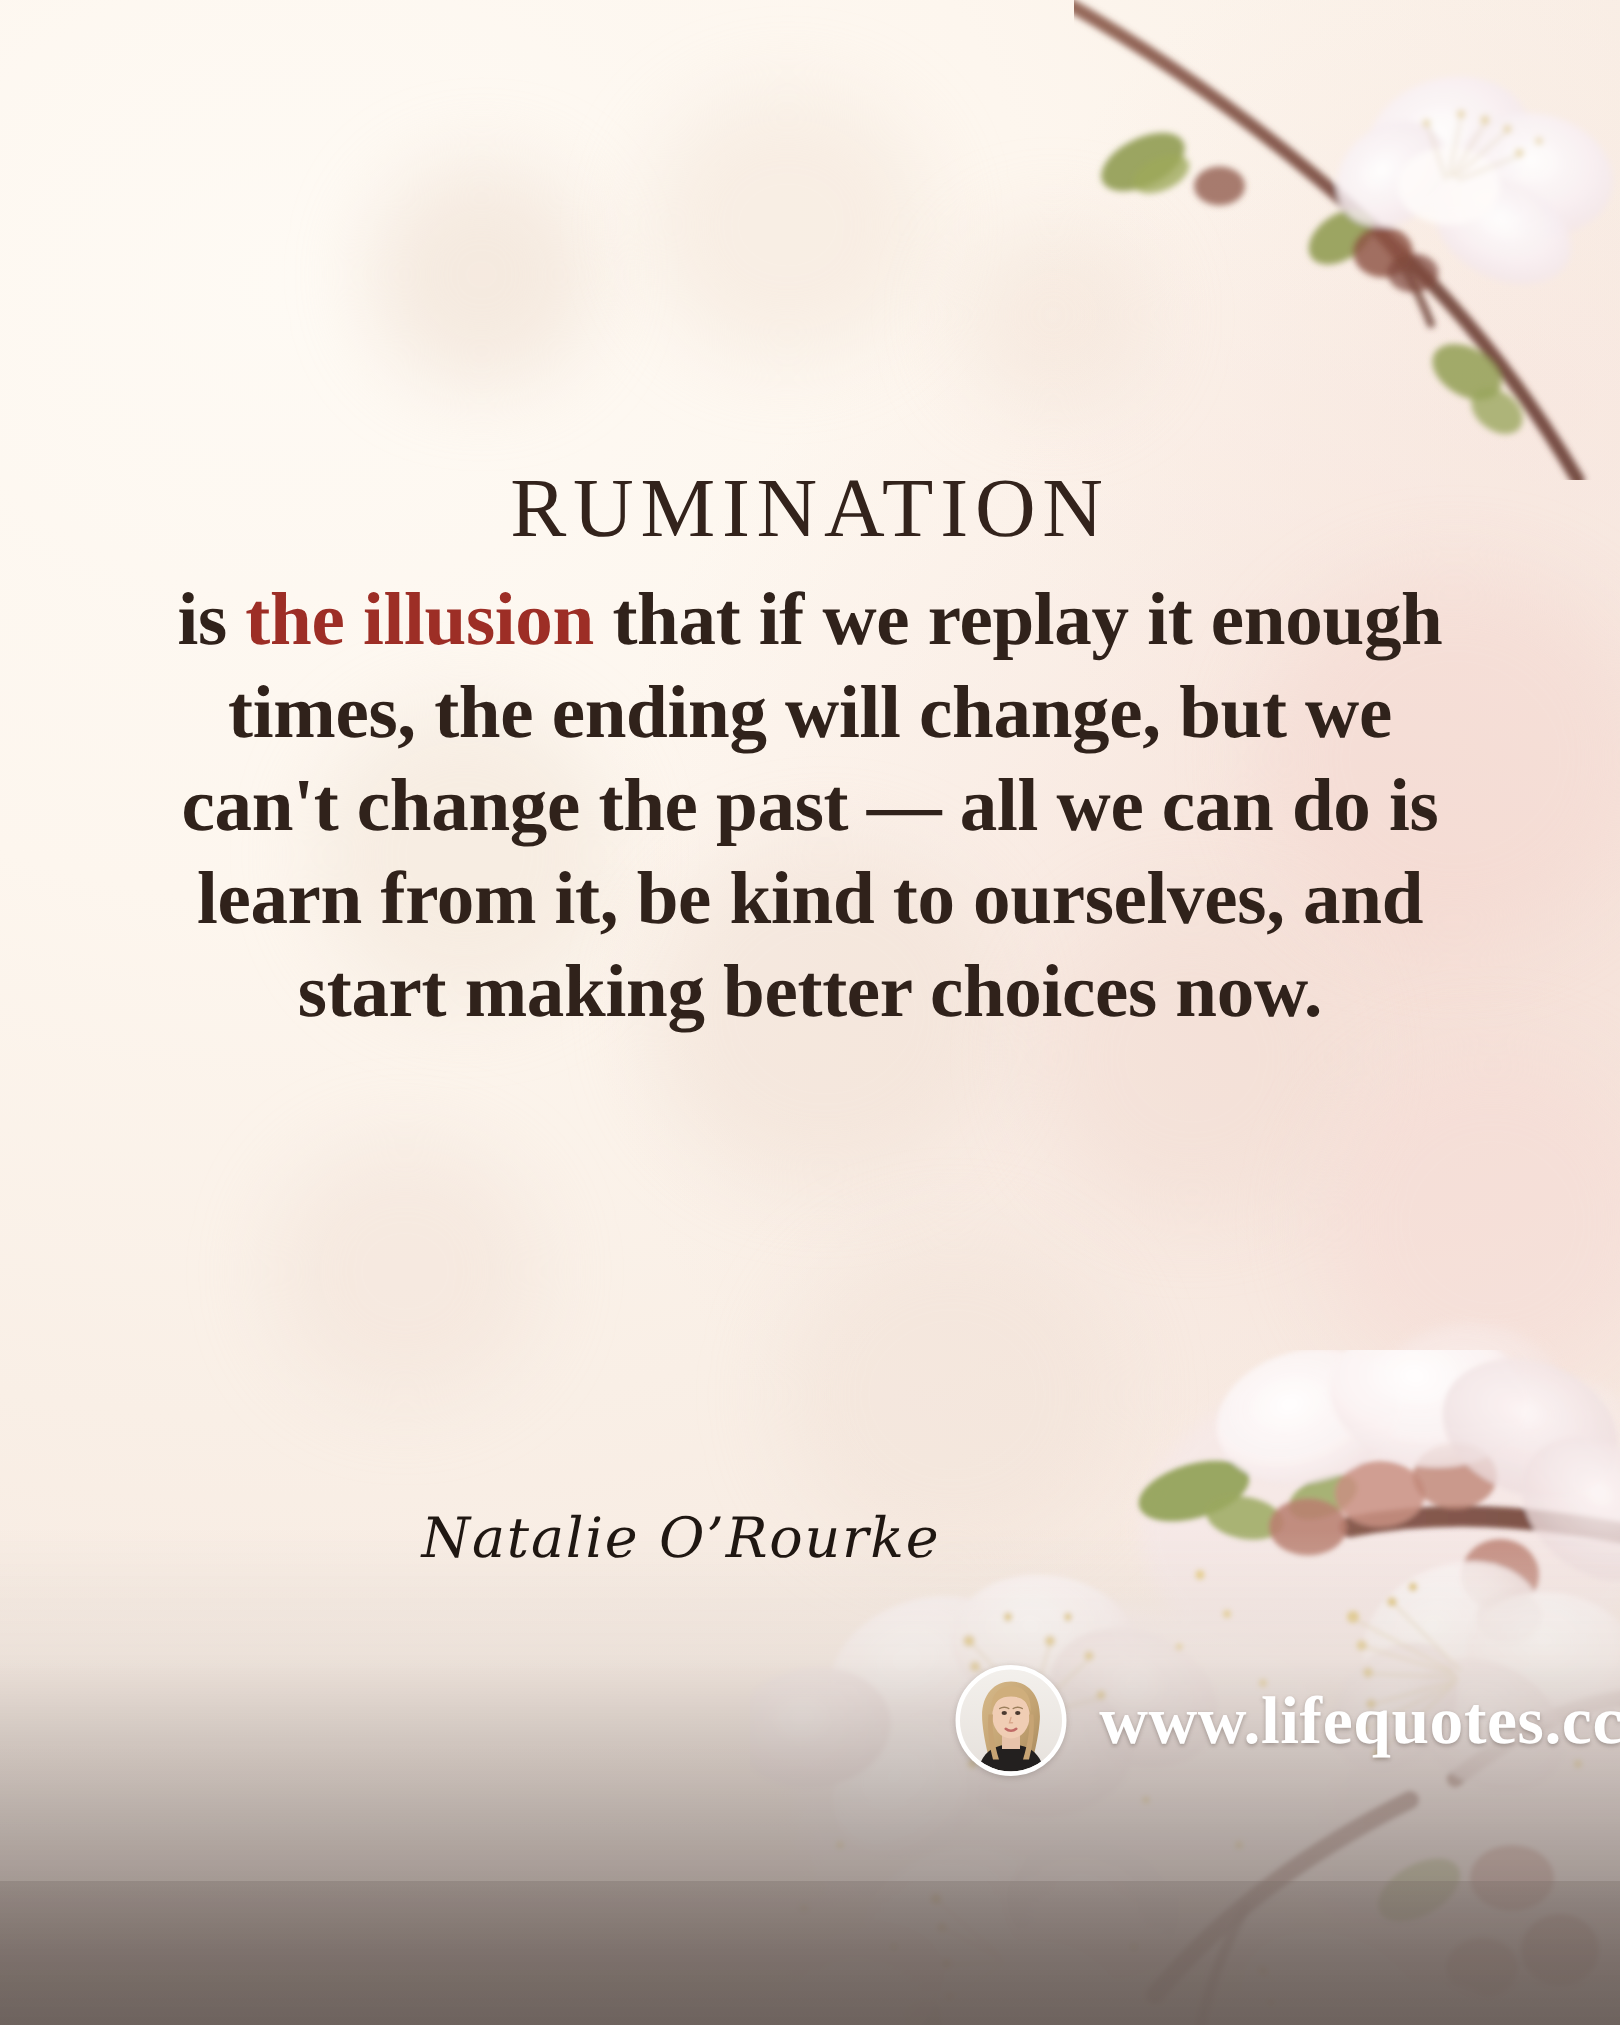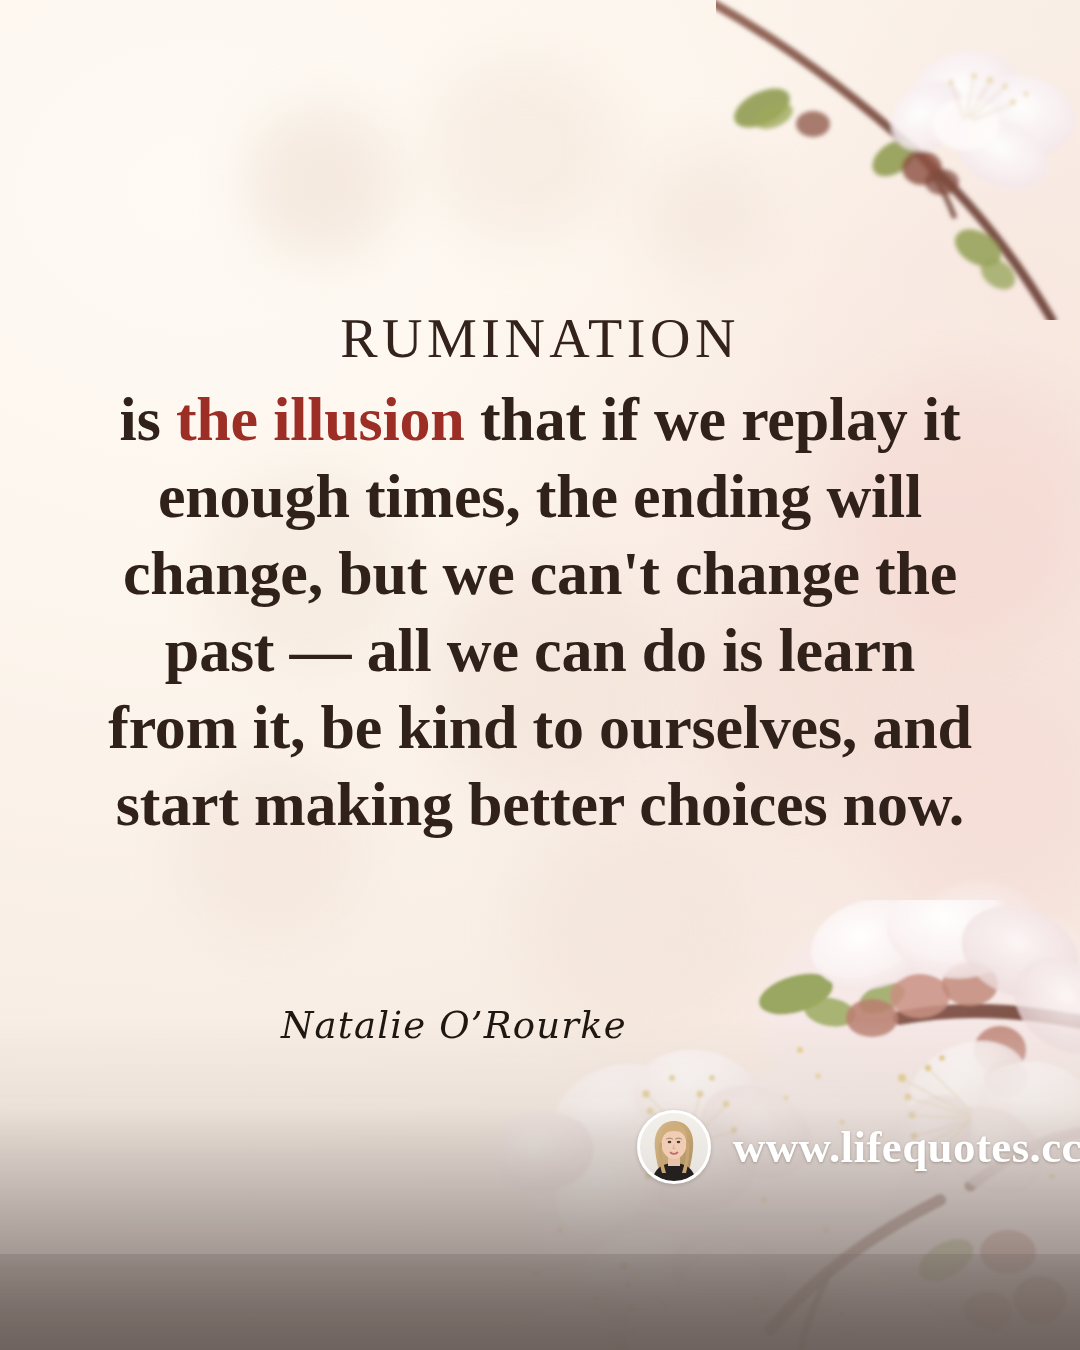"is the illusion that if" #quote-body { font-size: 62px -> 50px }
